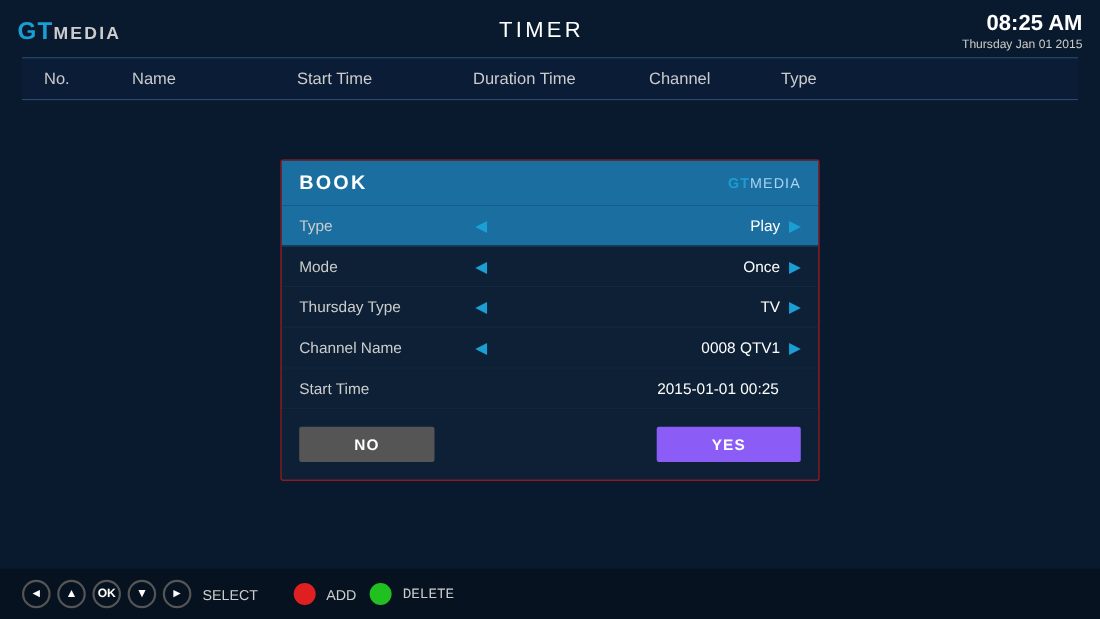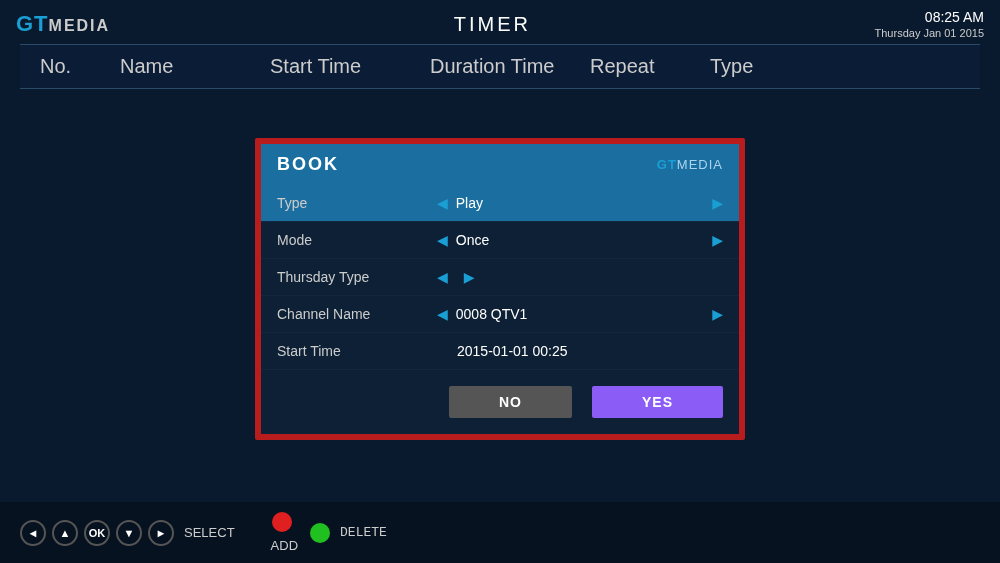"08:25 AM" .time { font-size: 14px -> 20px; font-weight: none -> bold }
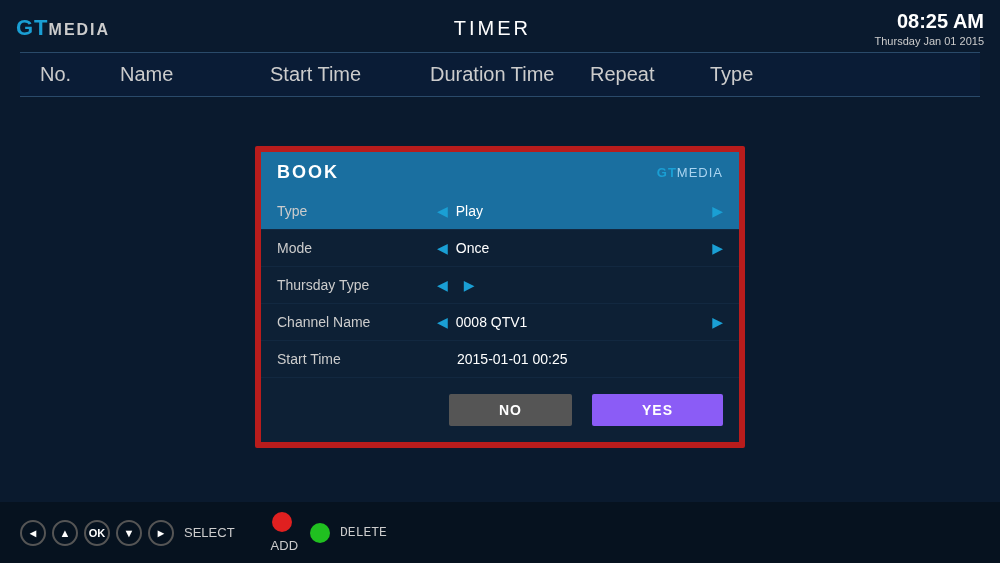"No." .table-header { font-size: 20px -> 15px }
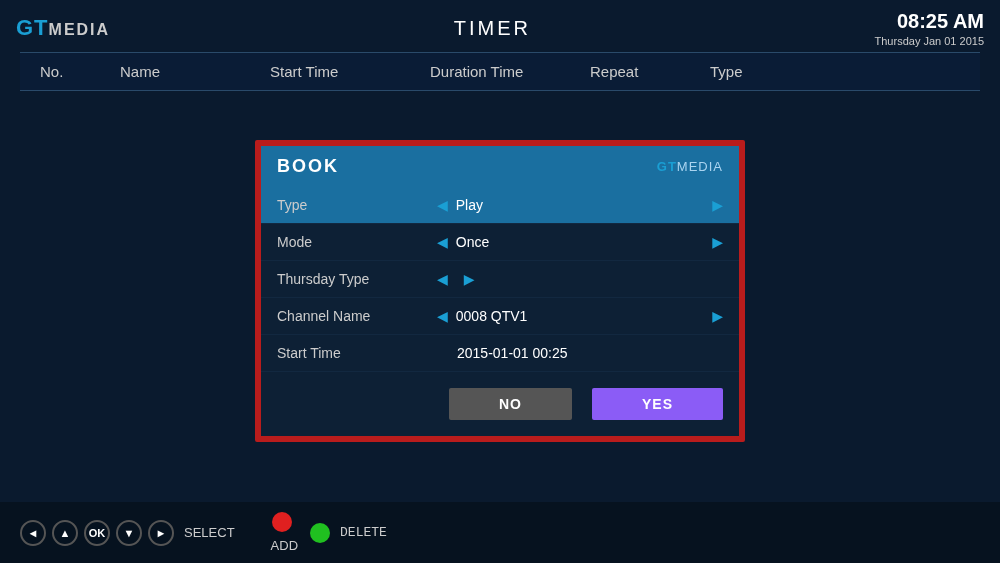"Repeat" div.col-repeat { text: Repeat -> Channel }
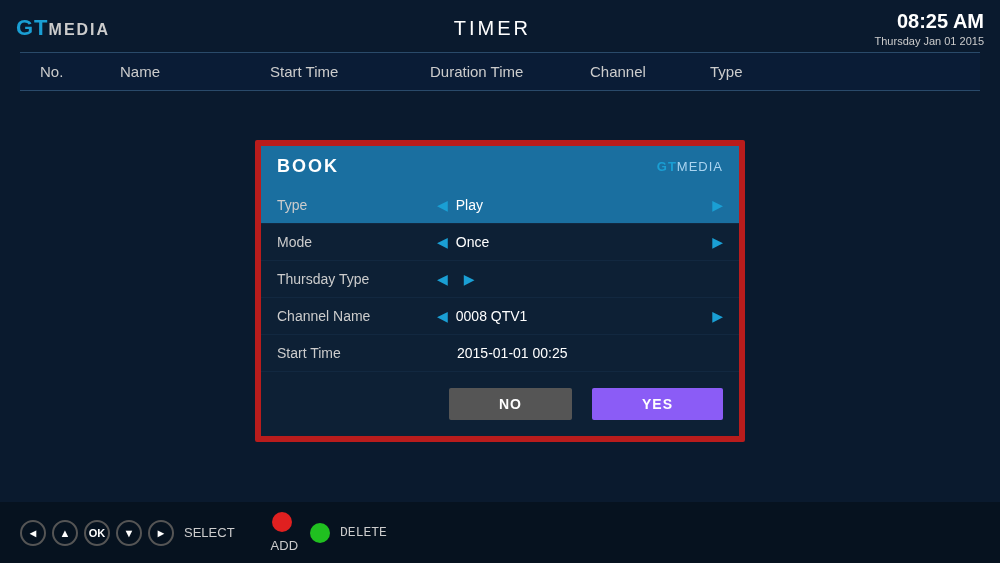"BOOK" .dialog { border: 6px solid #b91c1c -> 1px solid #b91c1c }
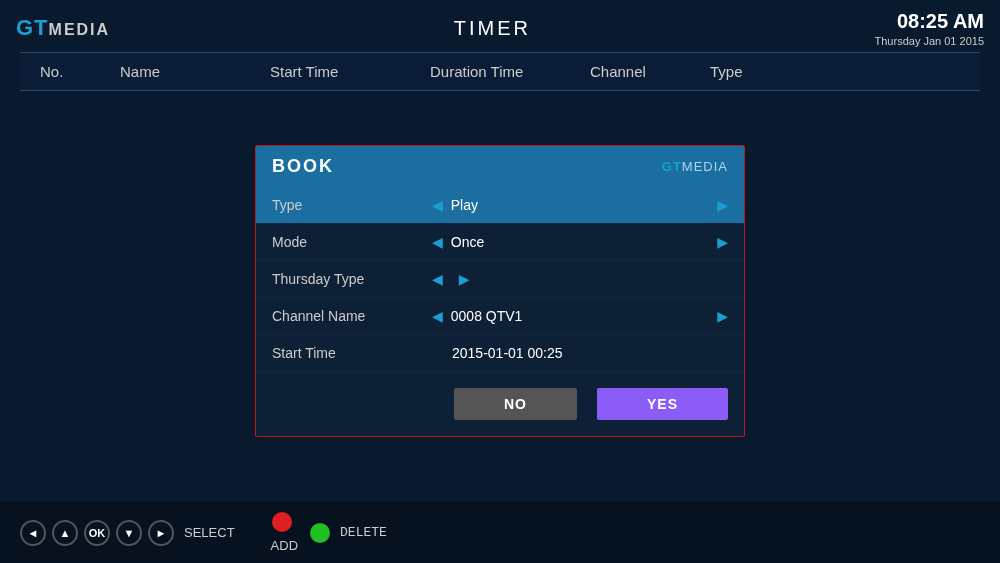"Play" .row-value { text-align: left -> right }
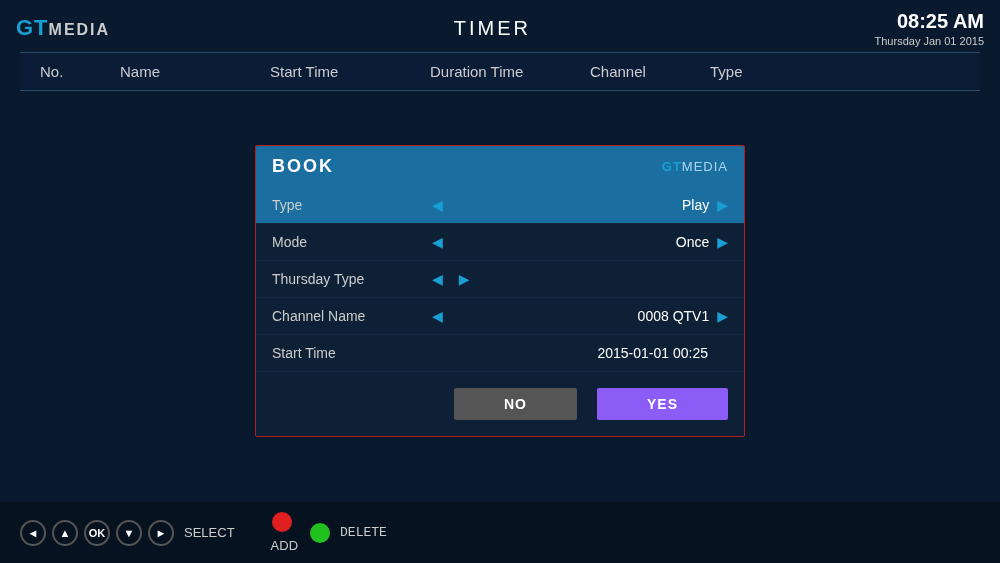"TV" span.row-value { html: none -> <span>TV</span> }
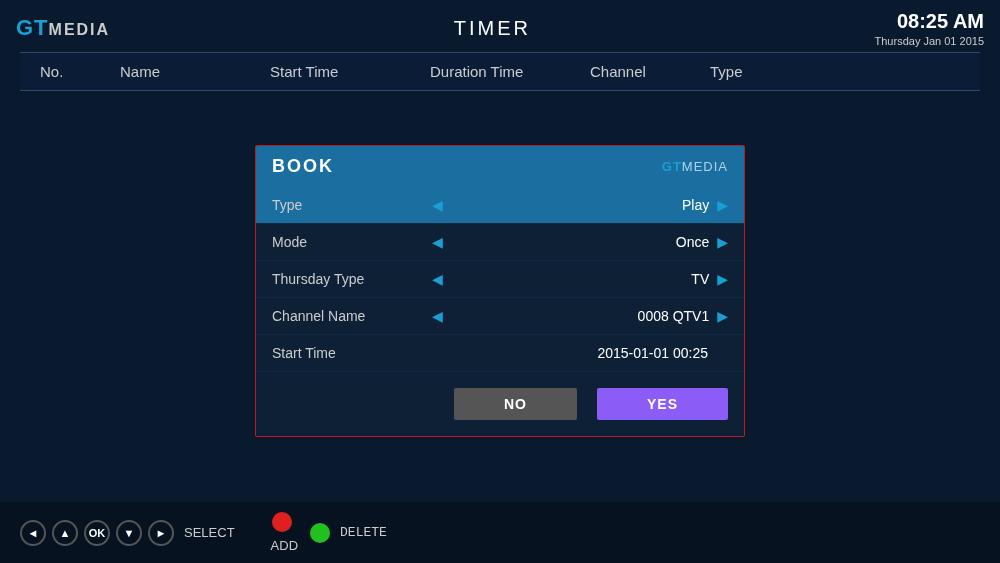"NO" .dialog-buttons { justify-content: flex-end -> space-between }
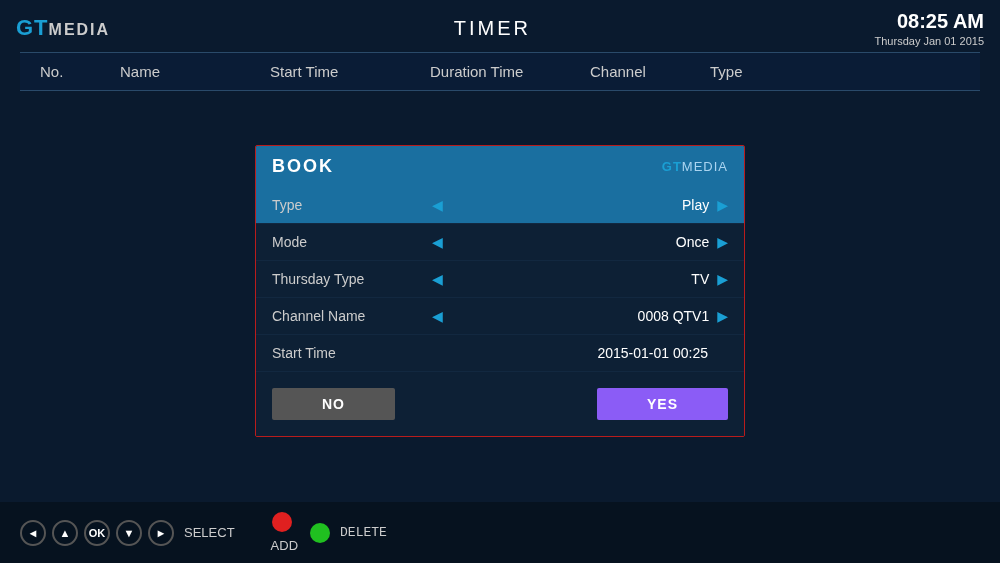"ADD" div.footer-group { flex-direction: column -> none }
